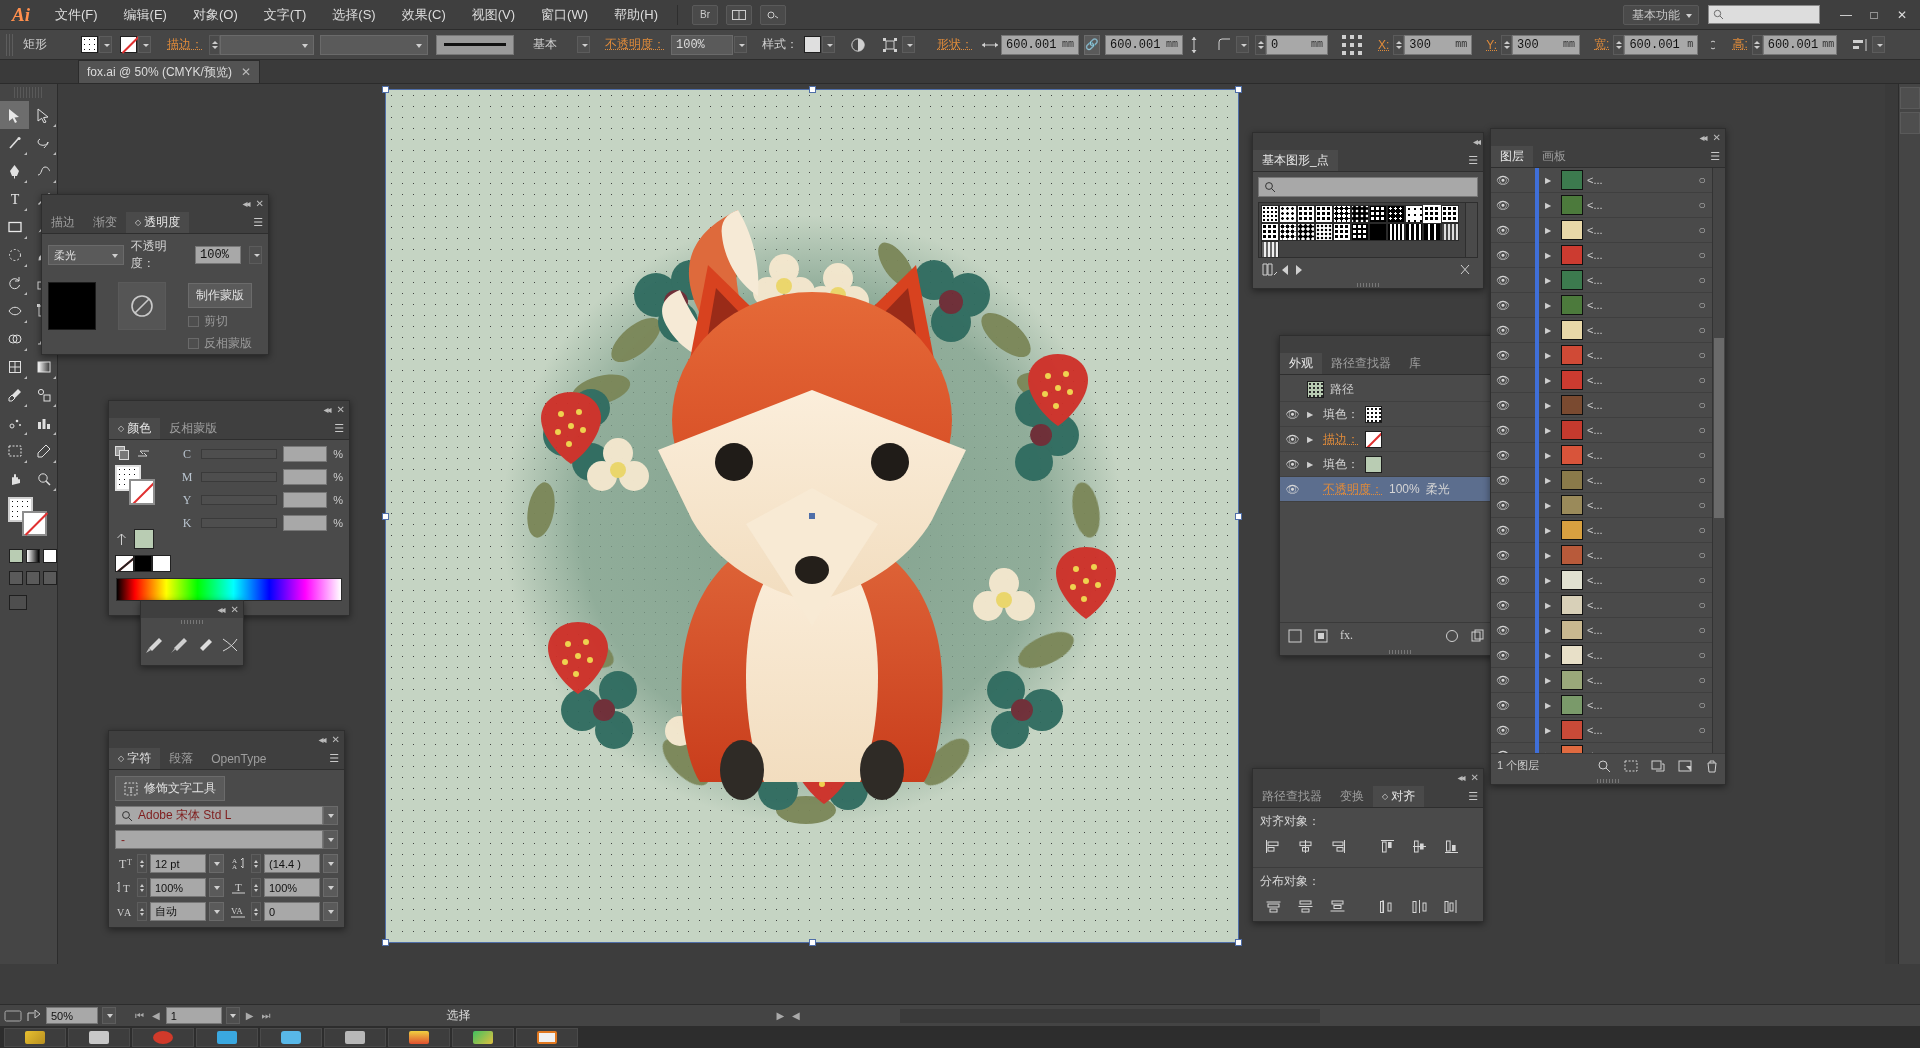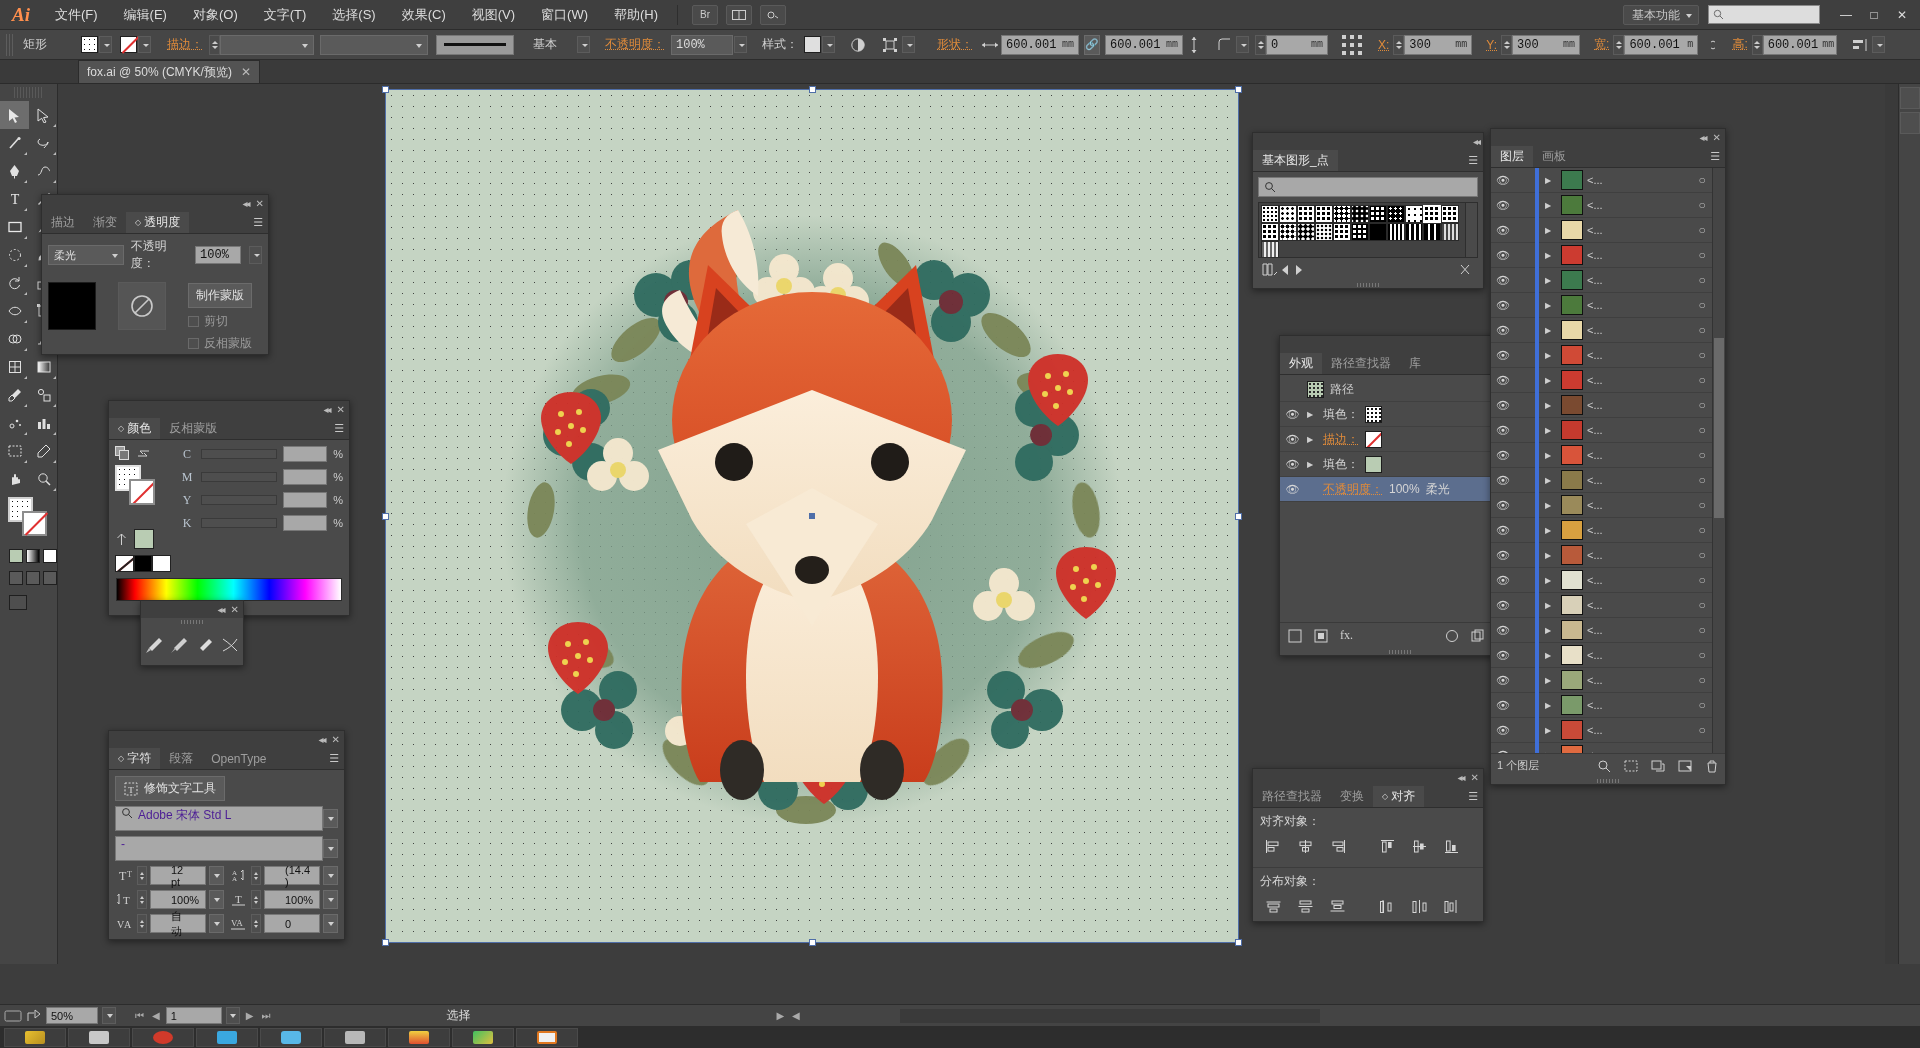"Adobe 宋体 Std L" .ch-input { align-items: flex-start -> center; color: #4c1d95 -> #7f1d1d; height: 25px -> 19px }
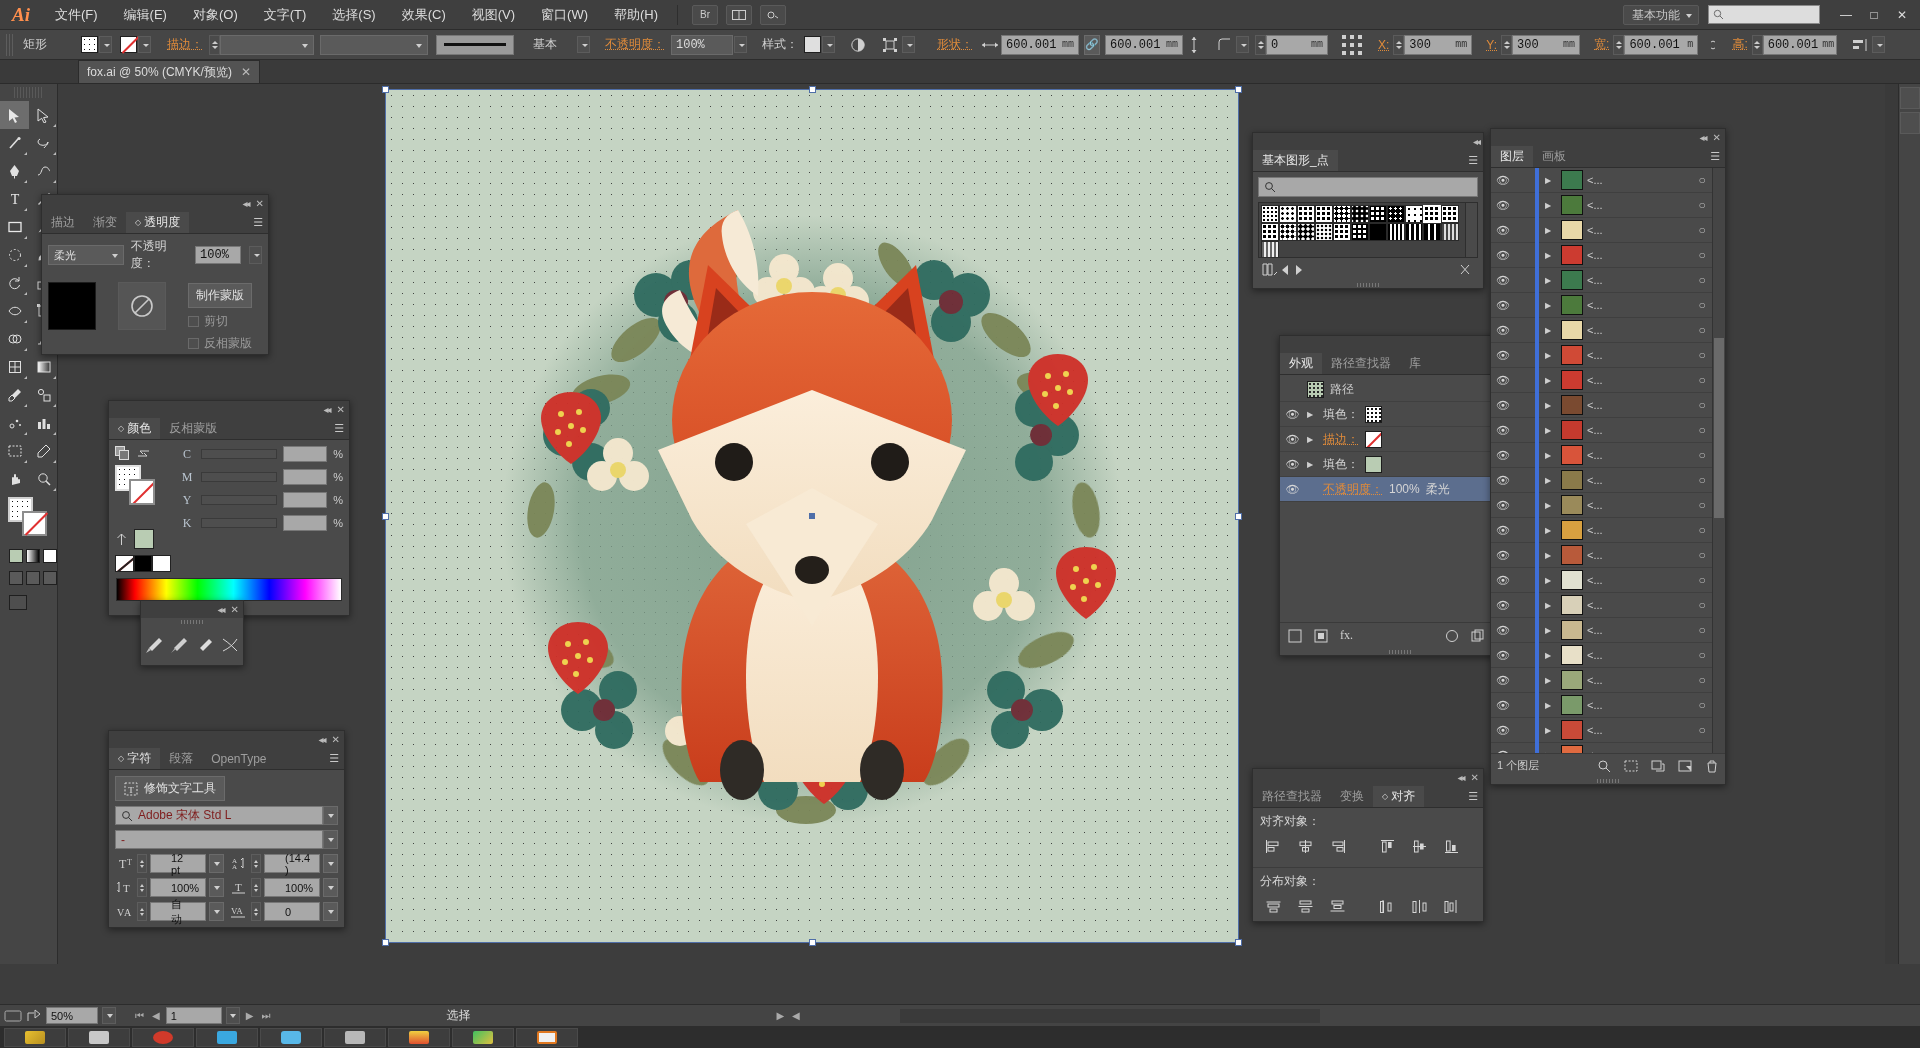"12 pt" .ch-sm { padding: 0 20px -> 0 4px }
